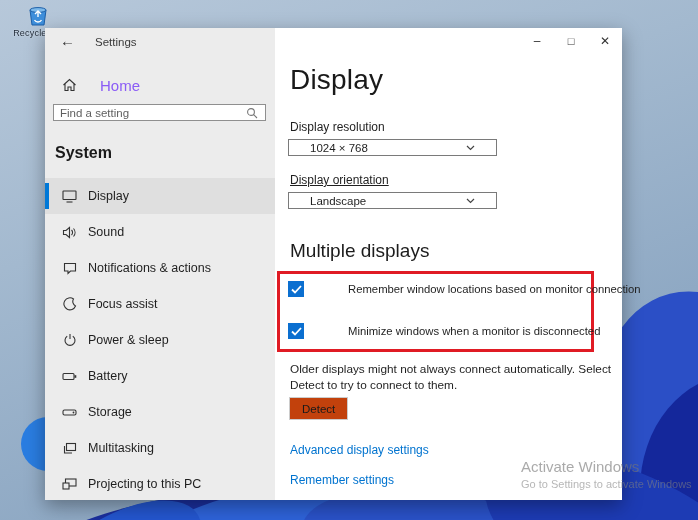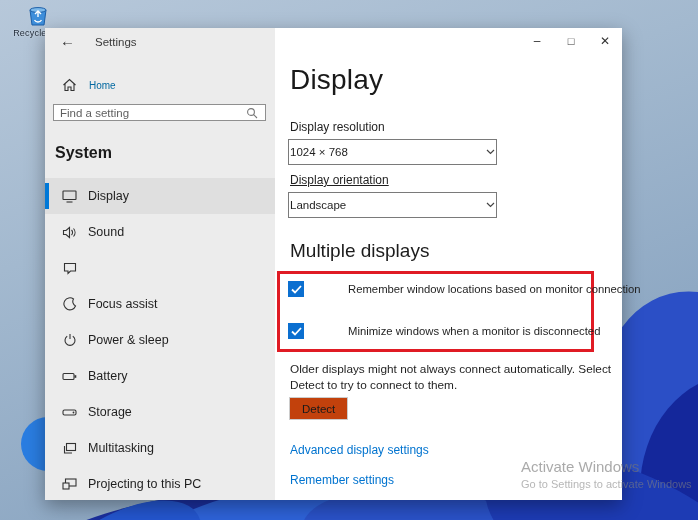"Home" .home-row .nav-label { color: #0369a1 -> #8b5cf6; font-size: 10px -> 15px; margin-left: 12px -> 23px }
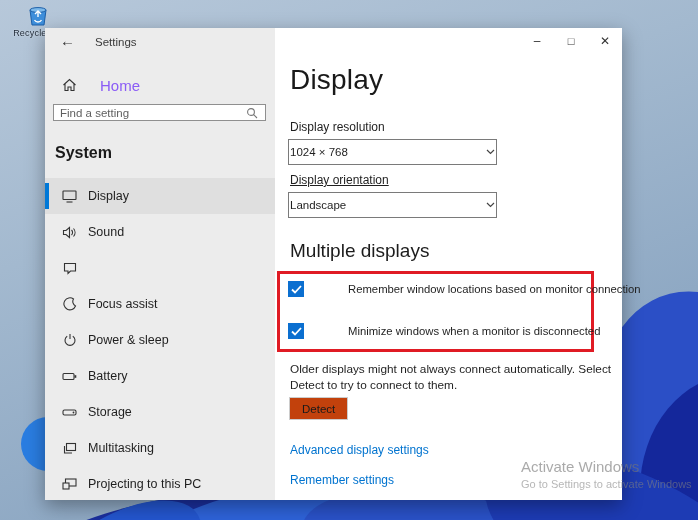"1024 × 768" .dropdown { height: 26px -> 17px; padding: 0 1px -> 0 21px }
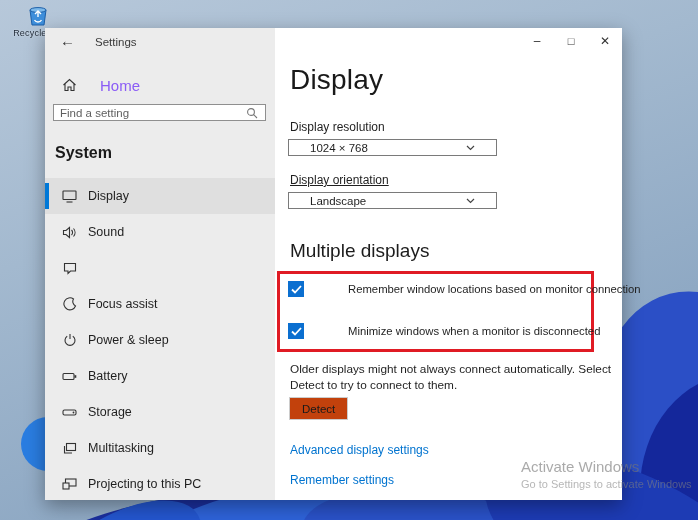"Notifications & actions" span.nav-label { html: none -> <span>Notifications &amp; actions</span> }
